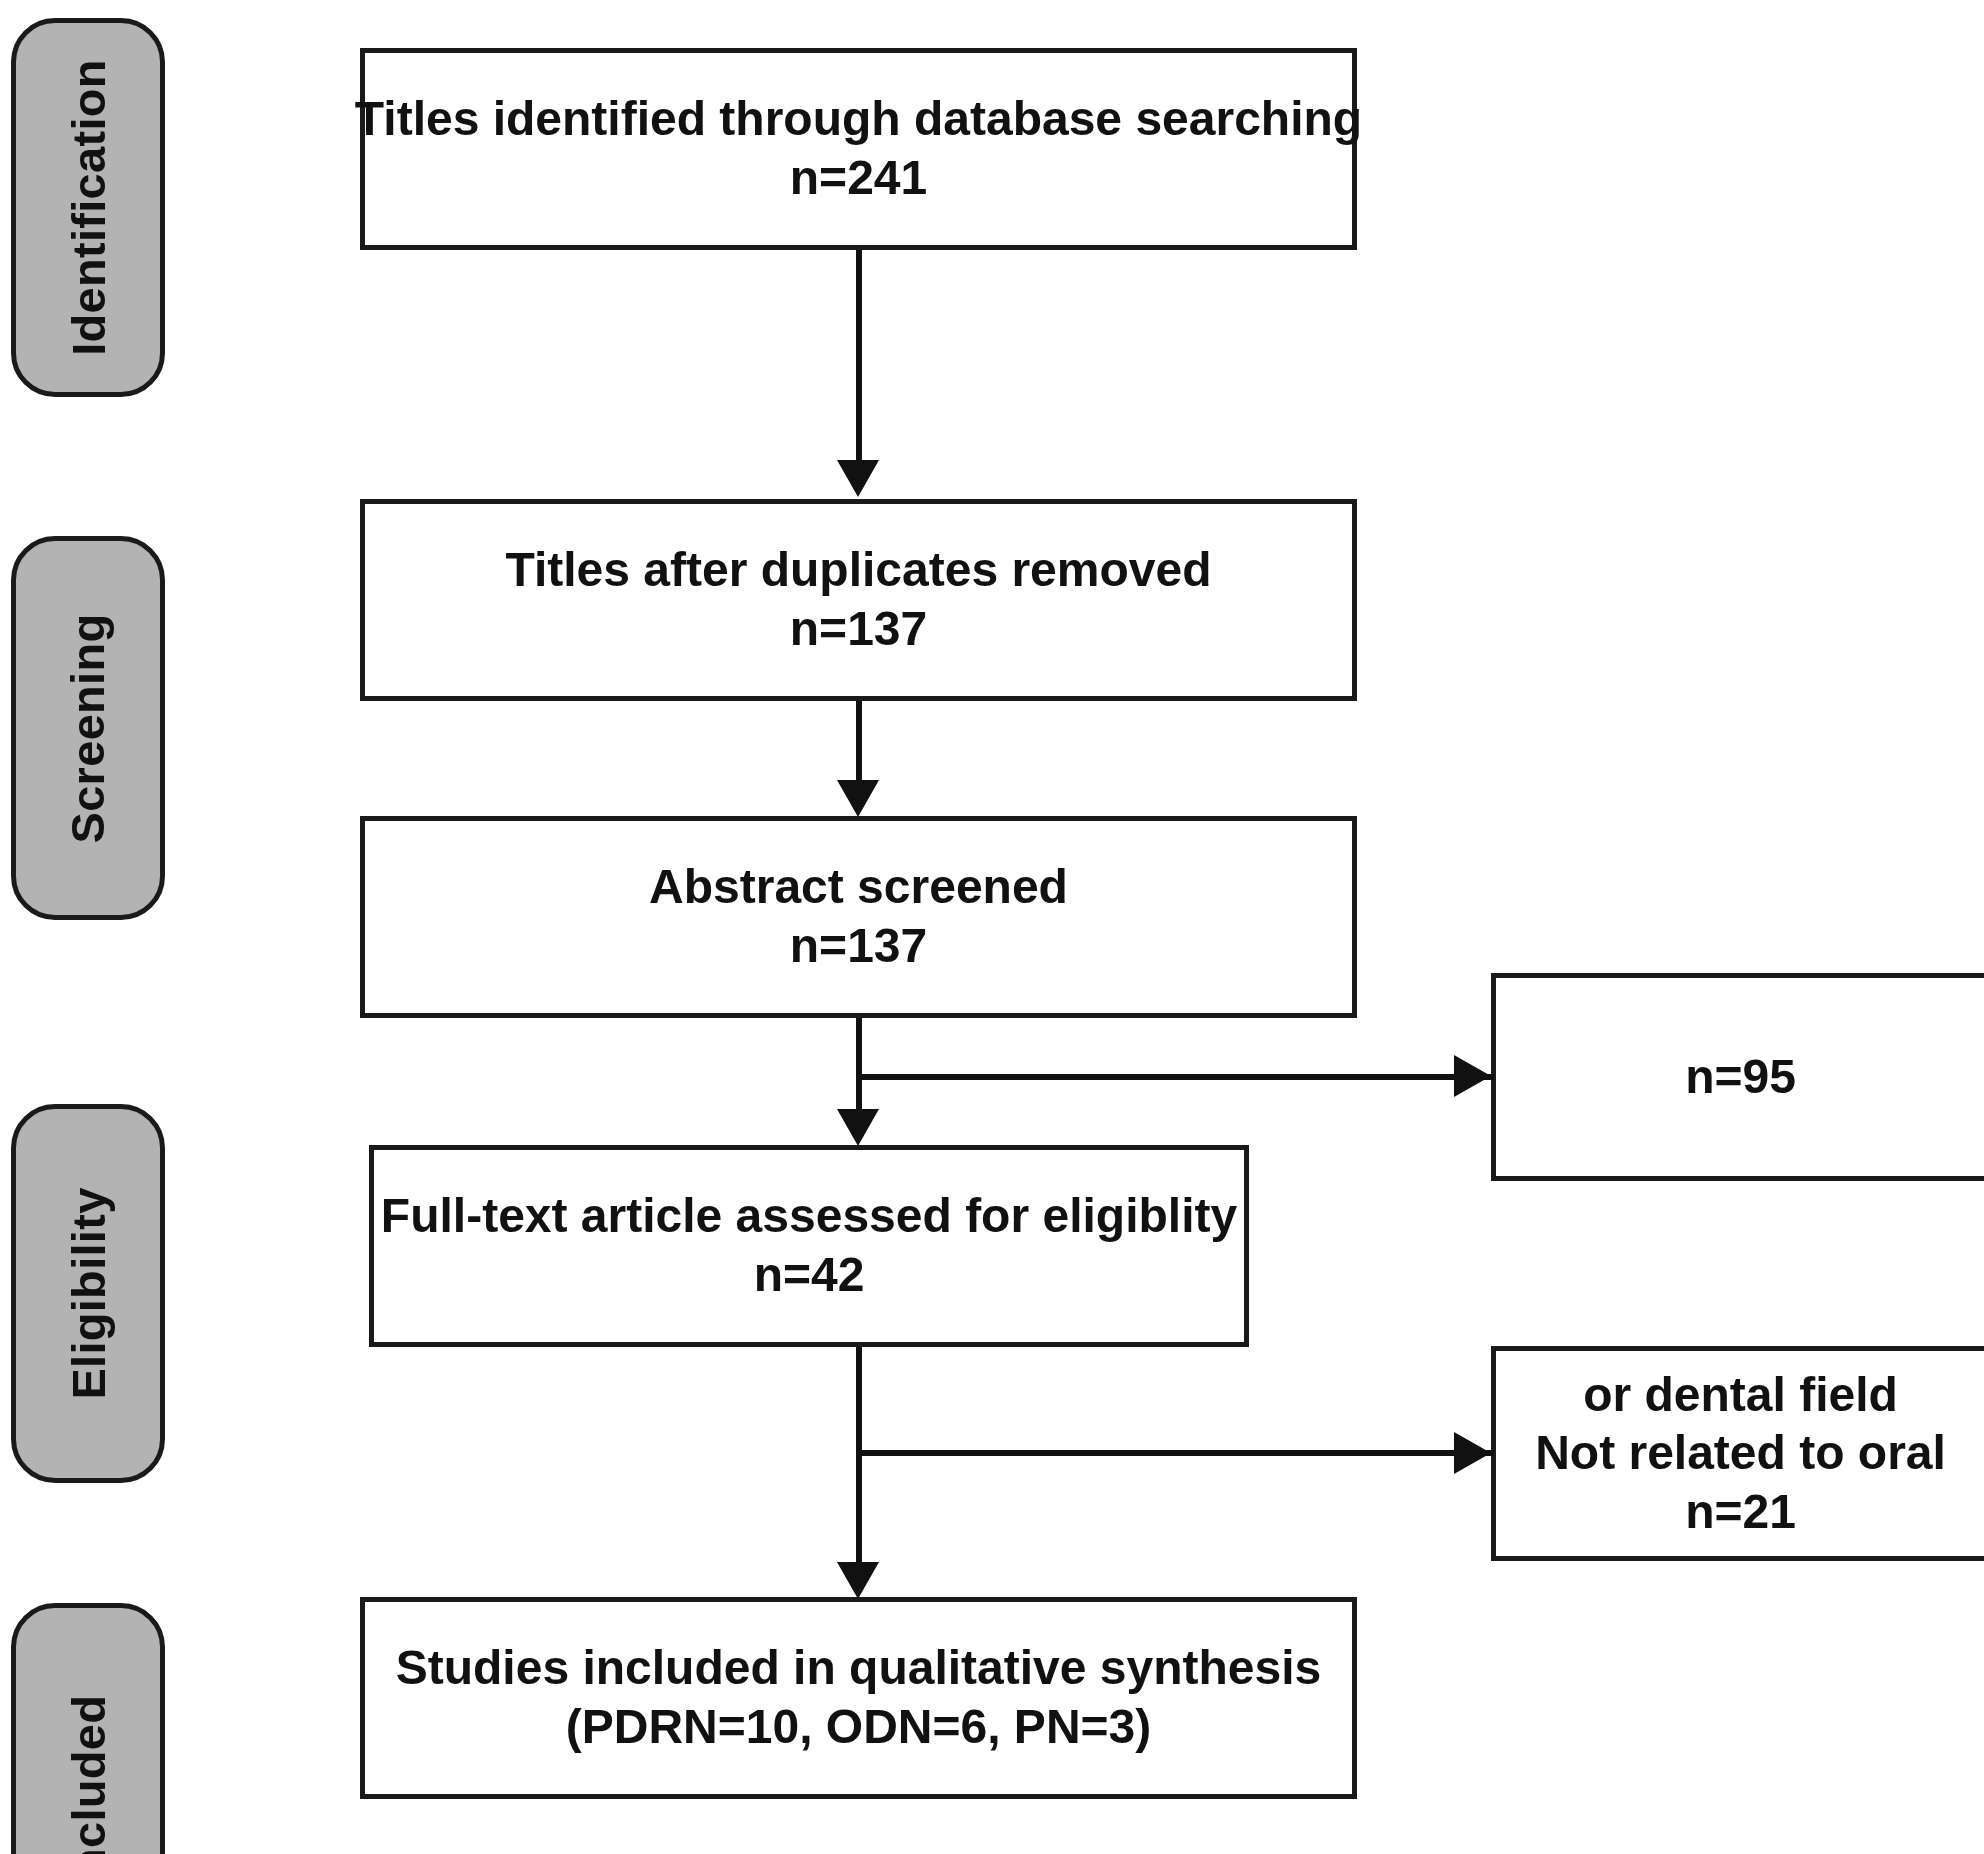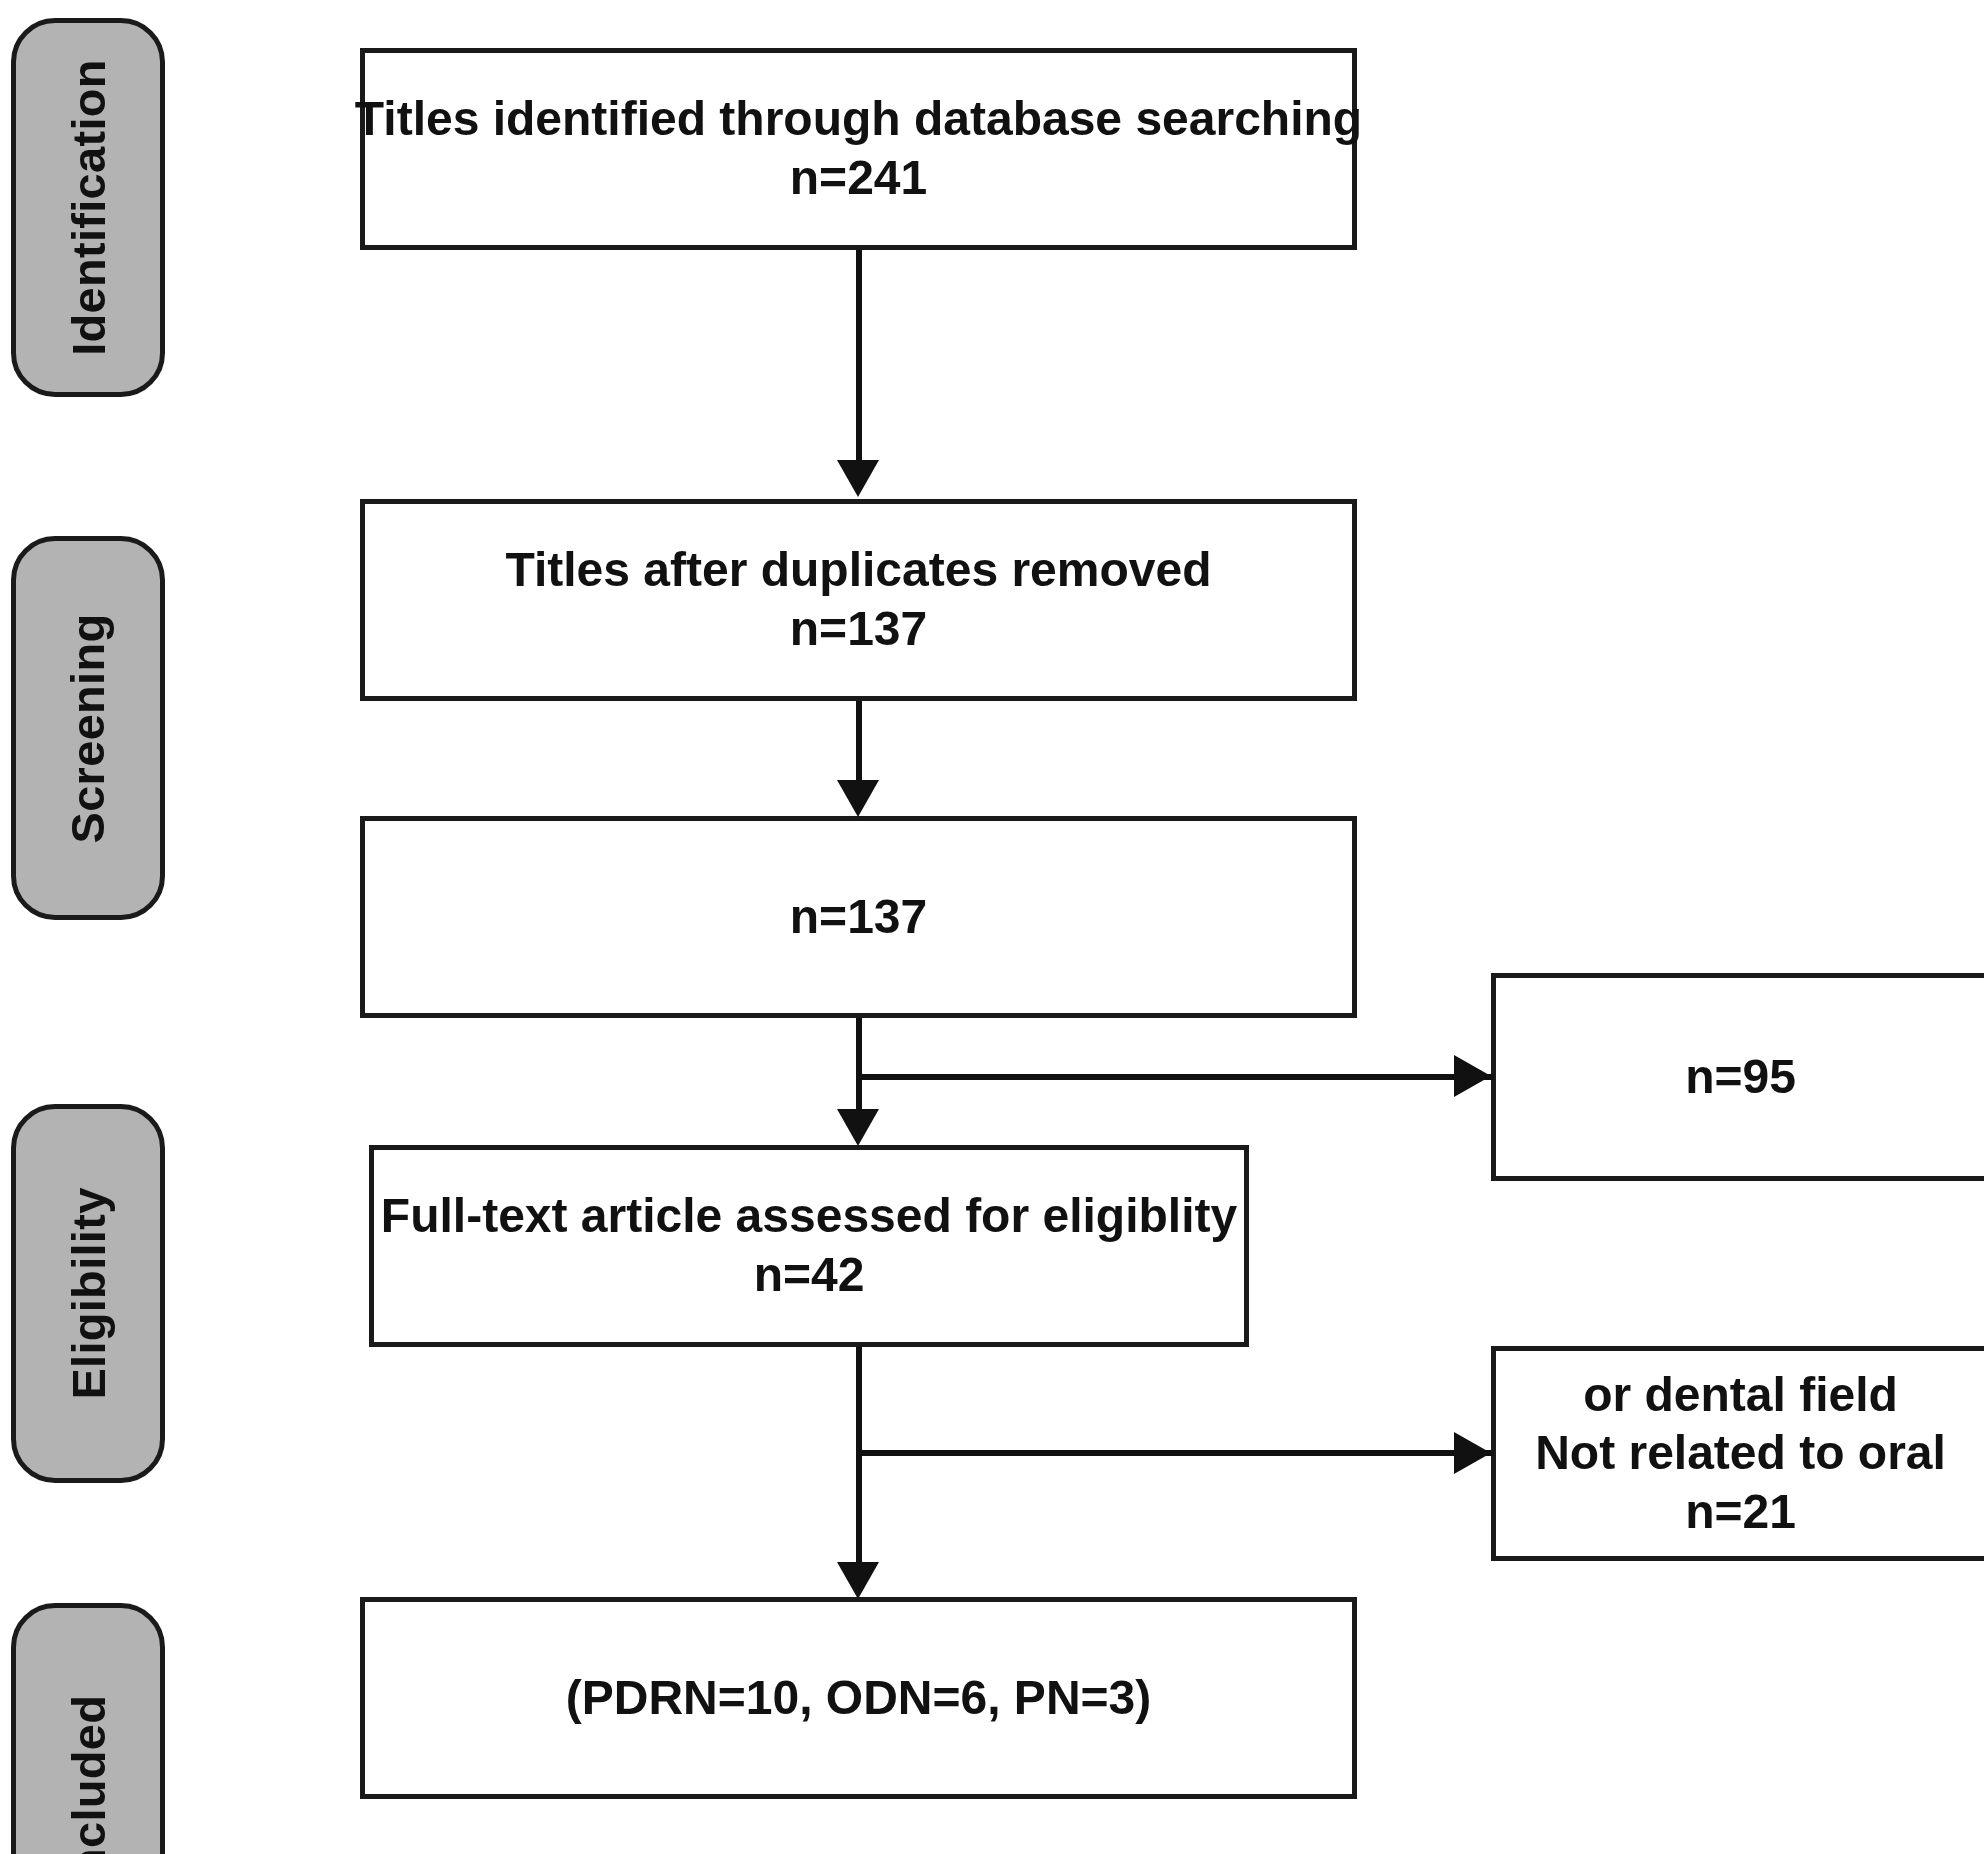"Abstract screened" div.line { html: none -> <div>Abstract screened</div> }
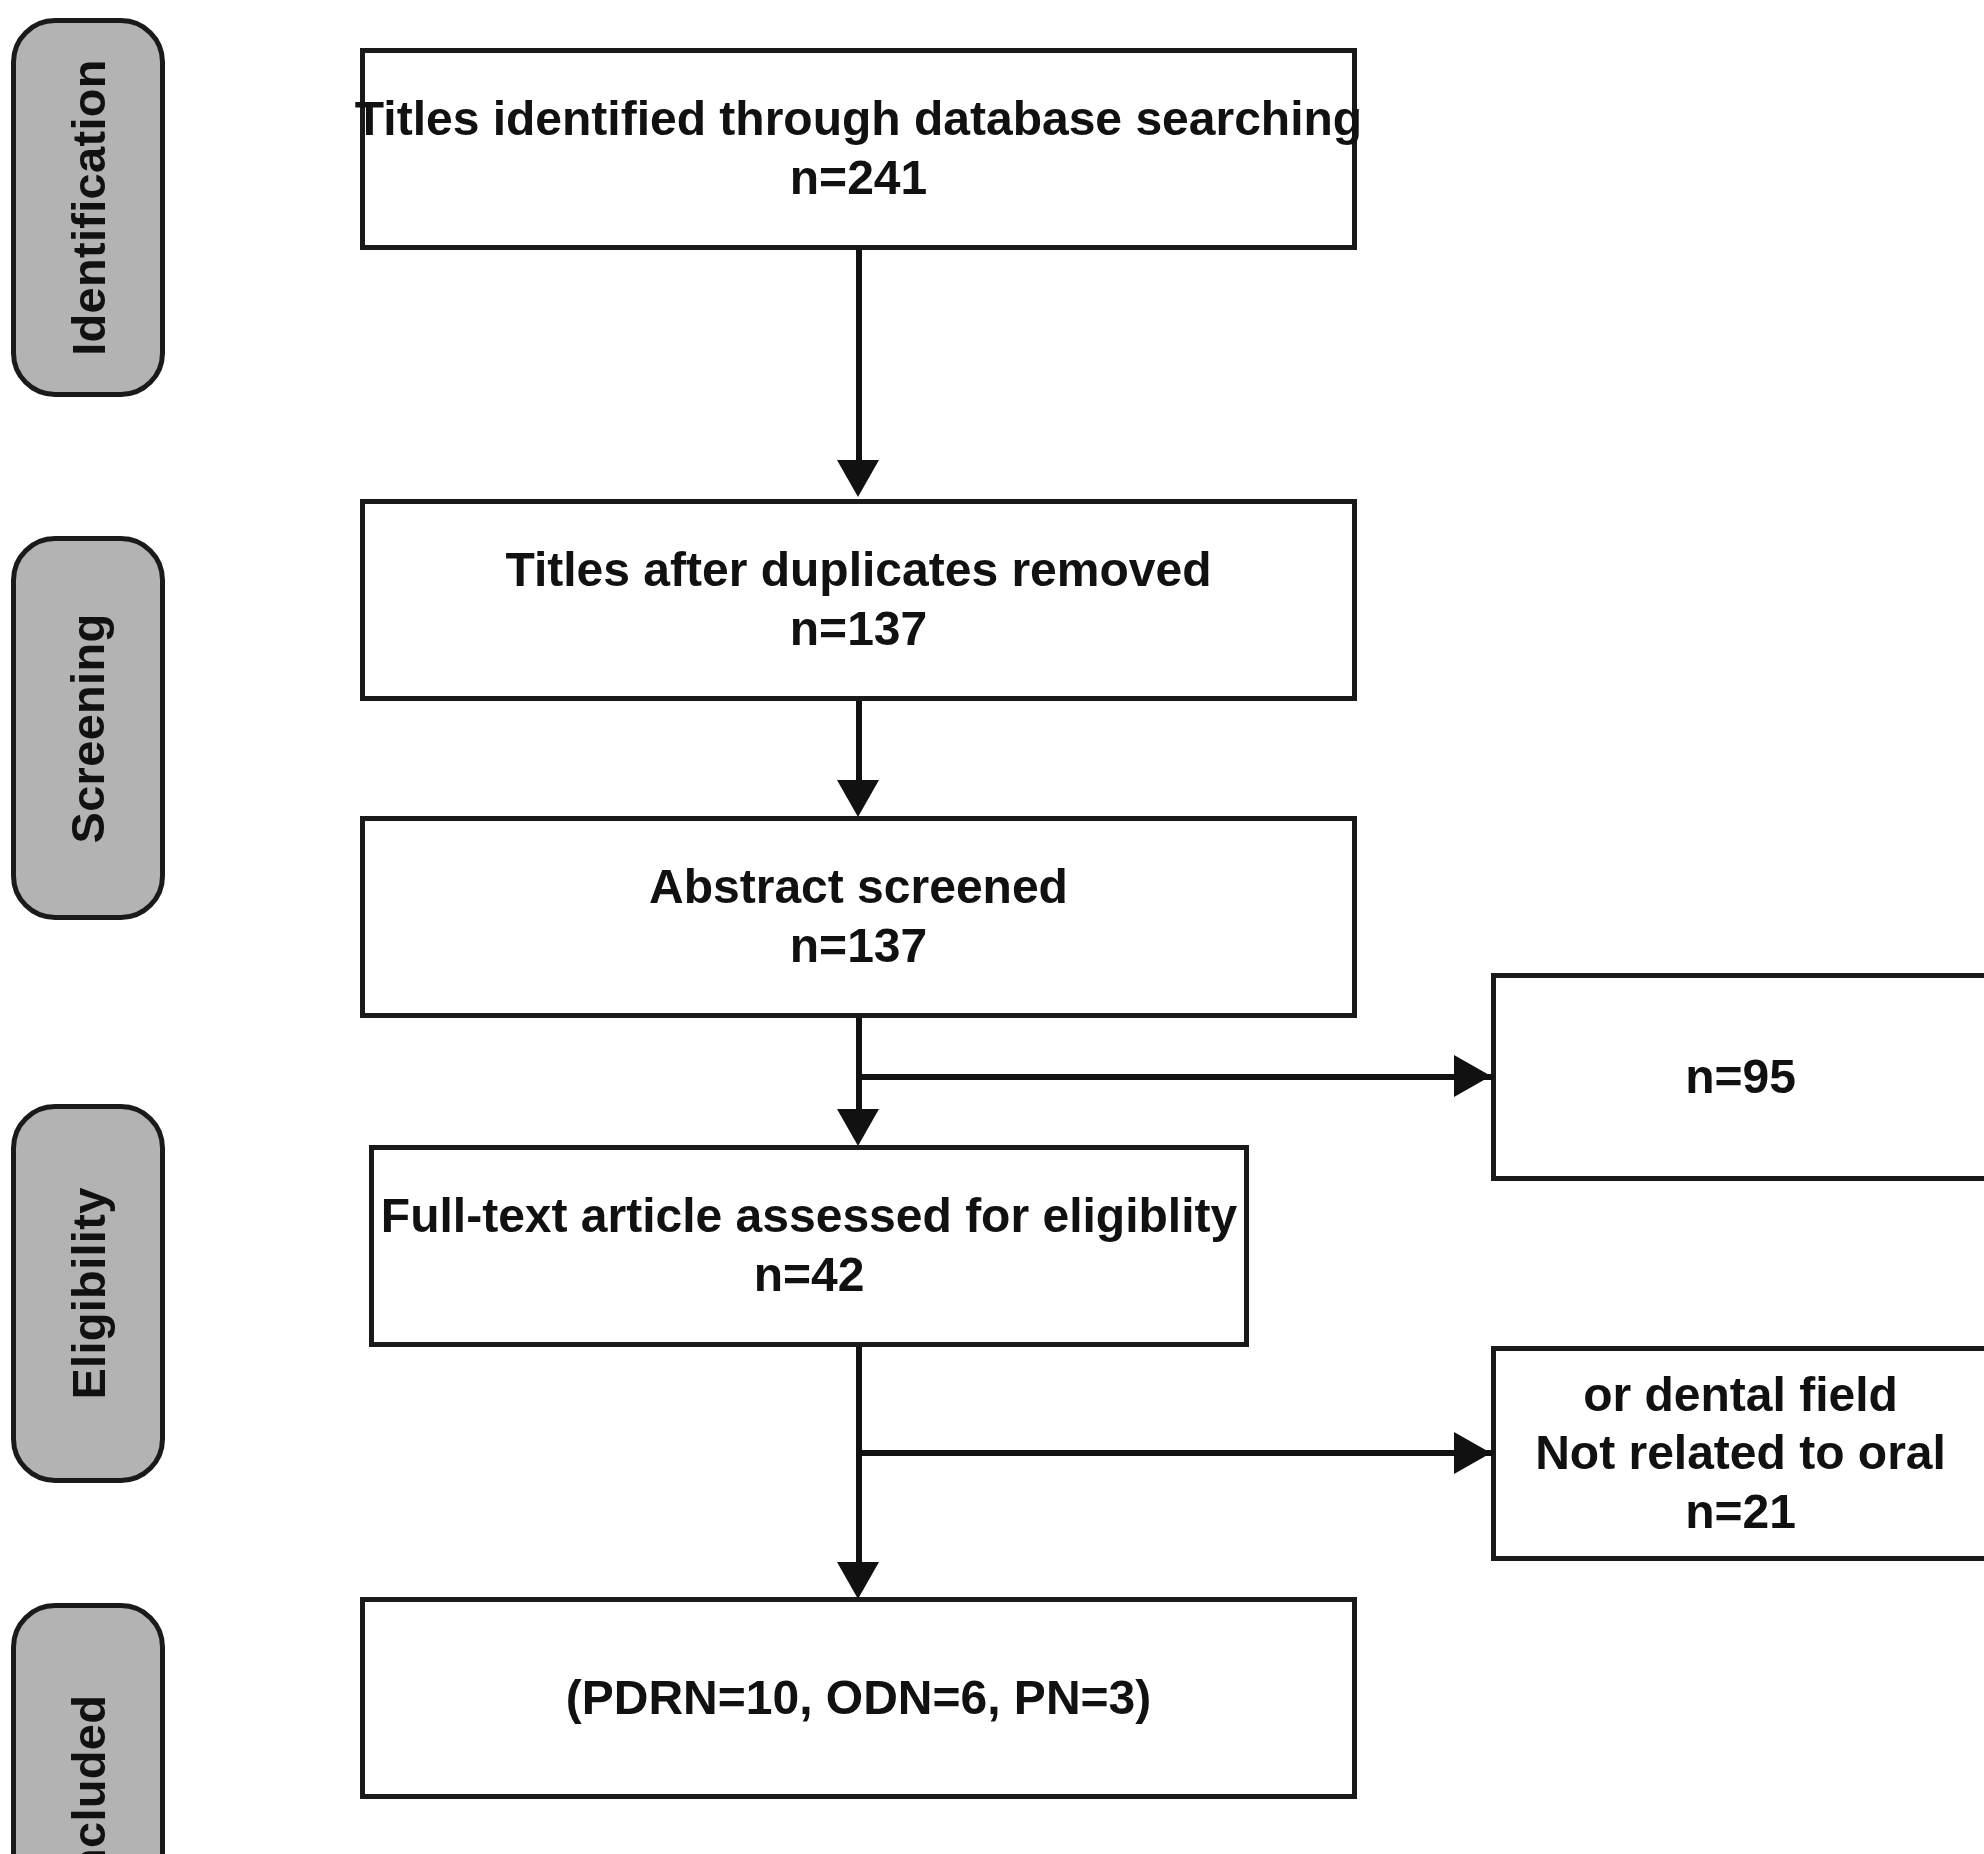"Studies included in qualitative" div.line { html: none -> <div>Studies included in qualitative synthesis</div> }
